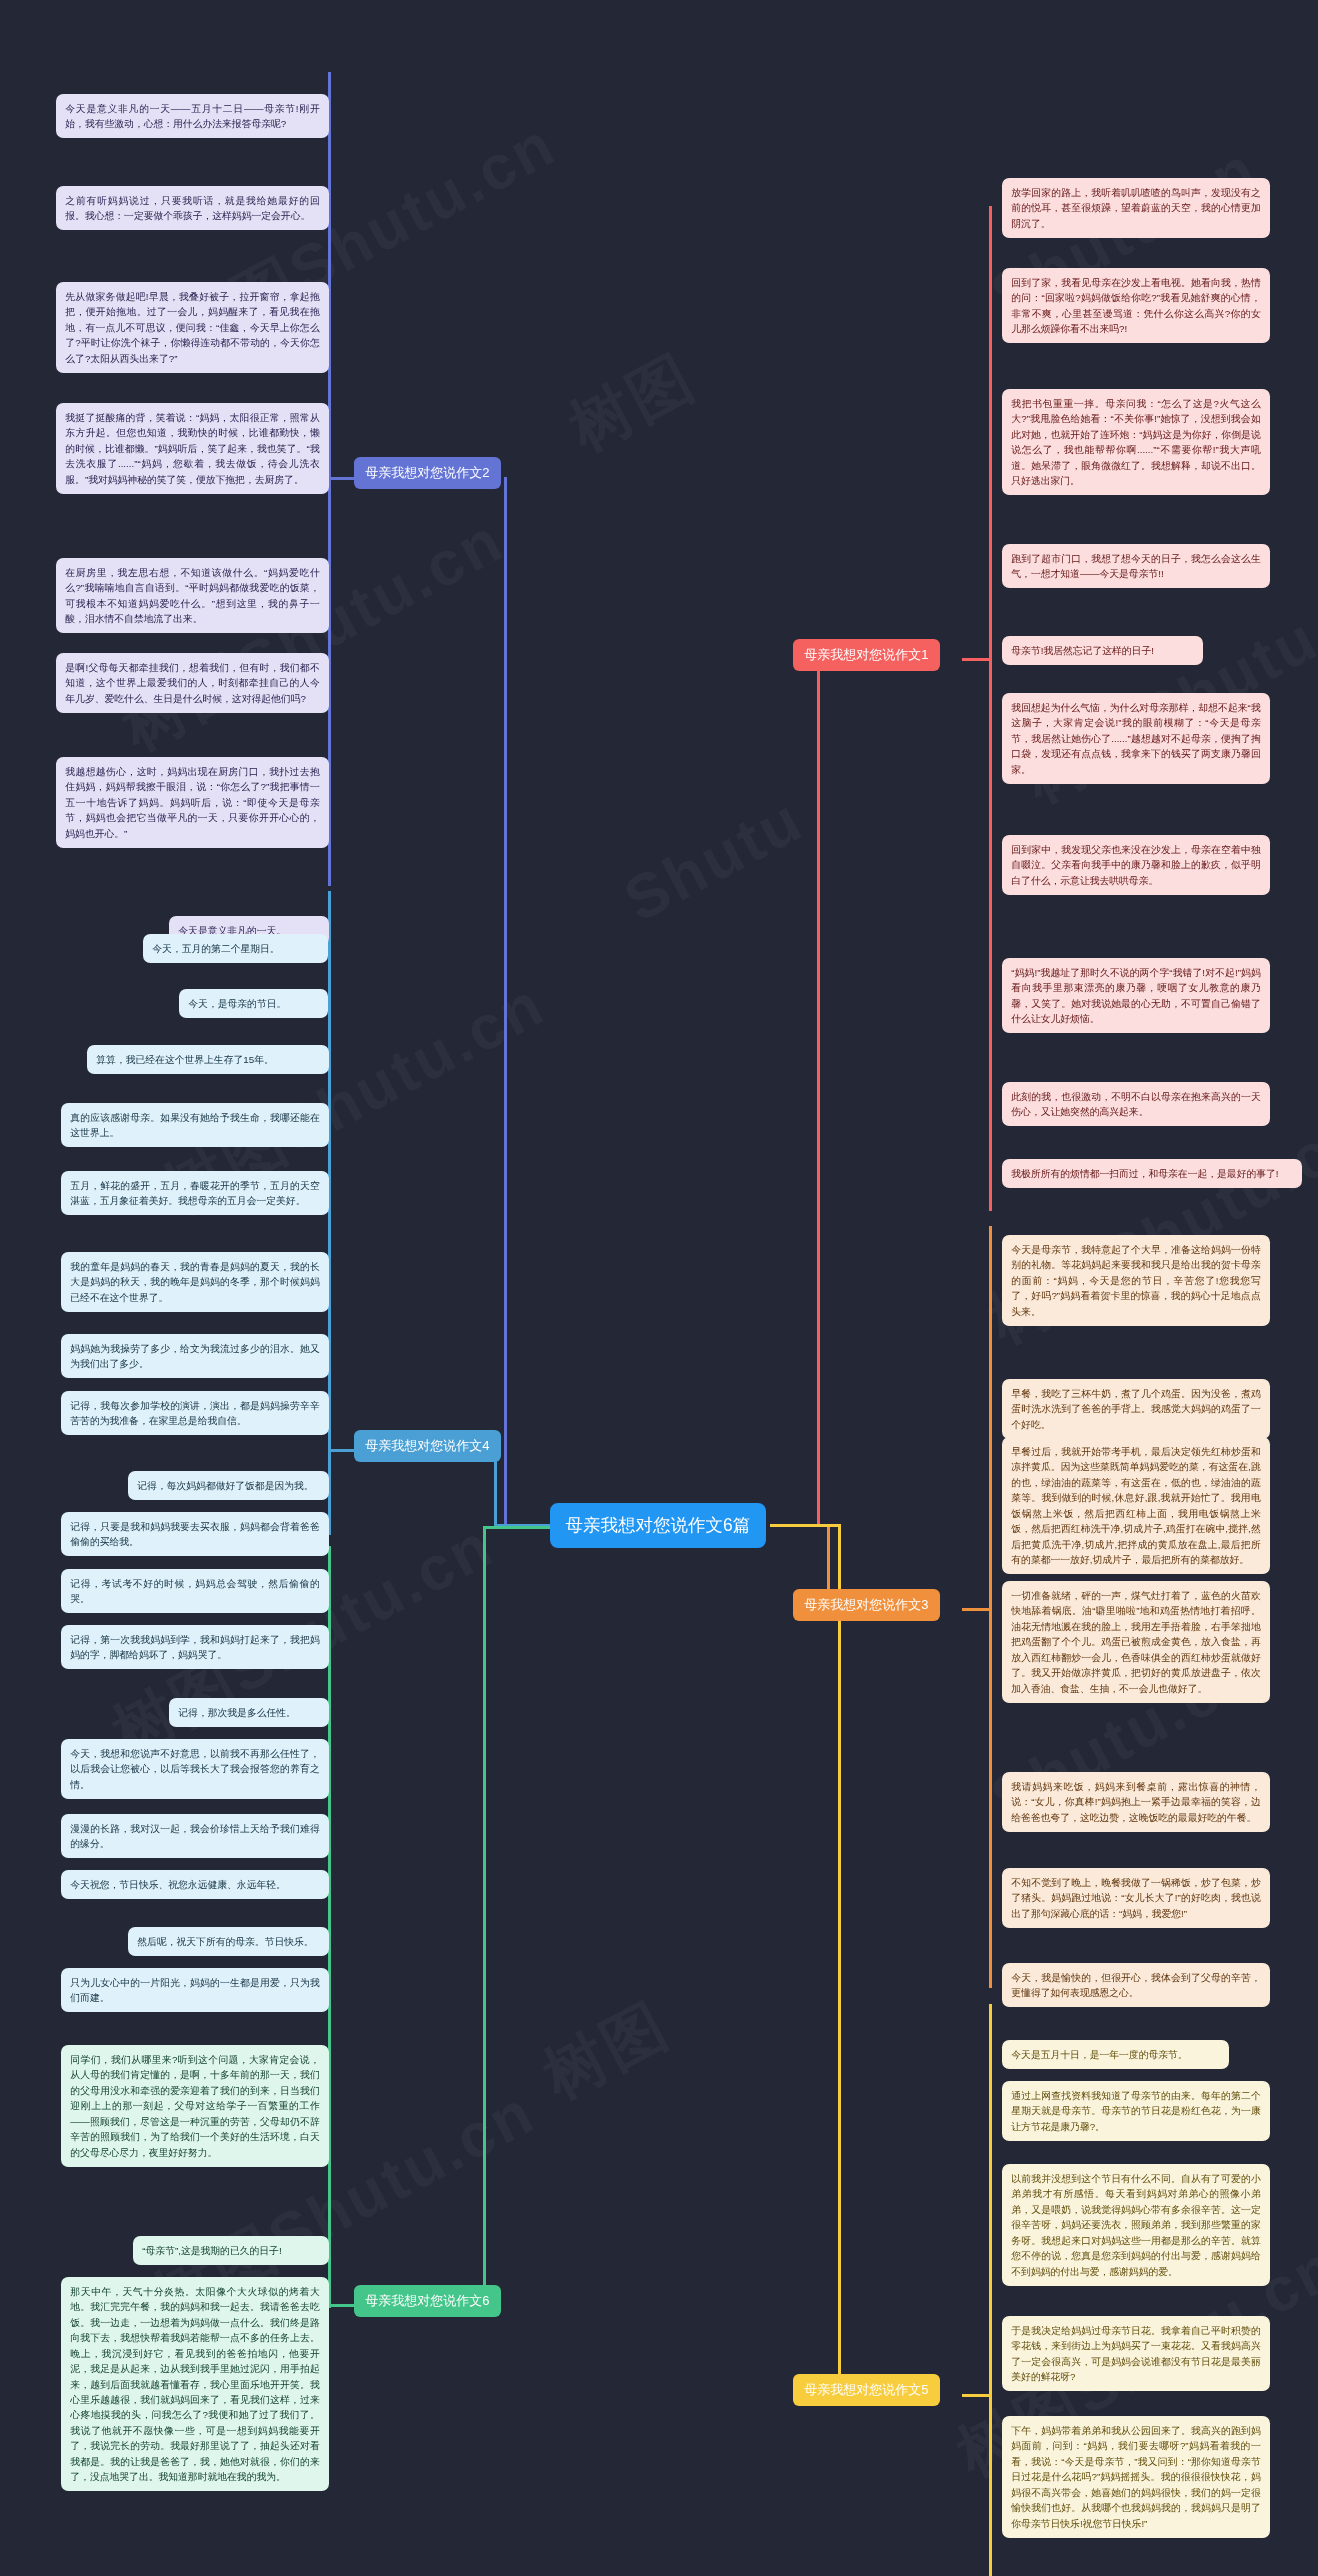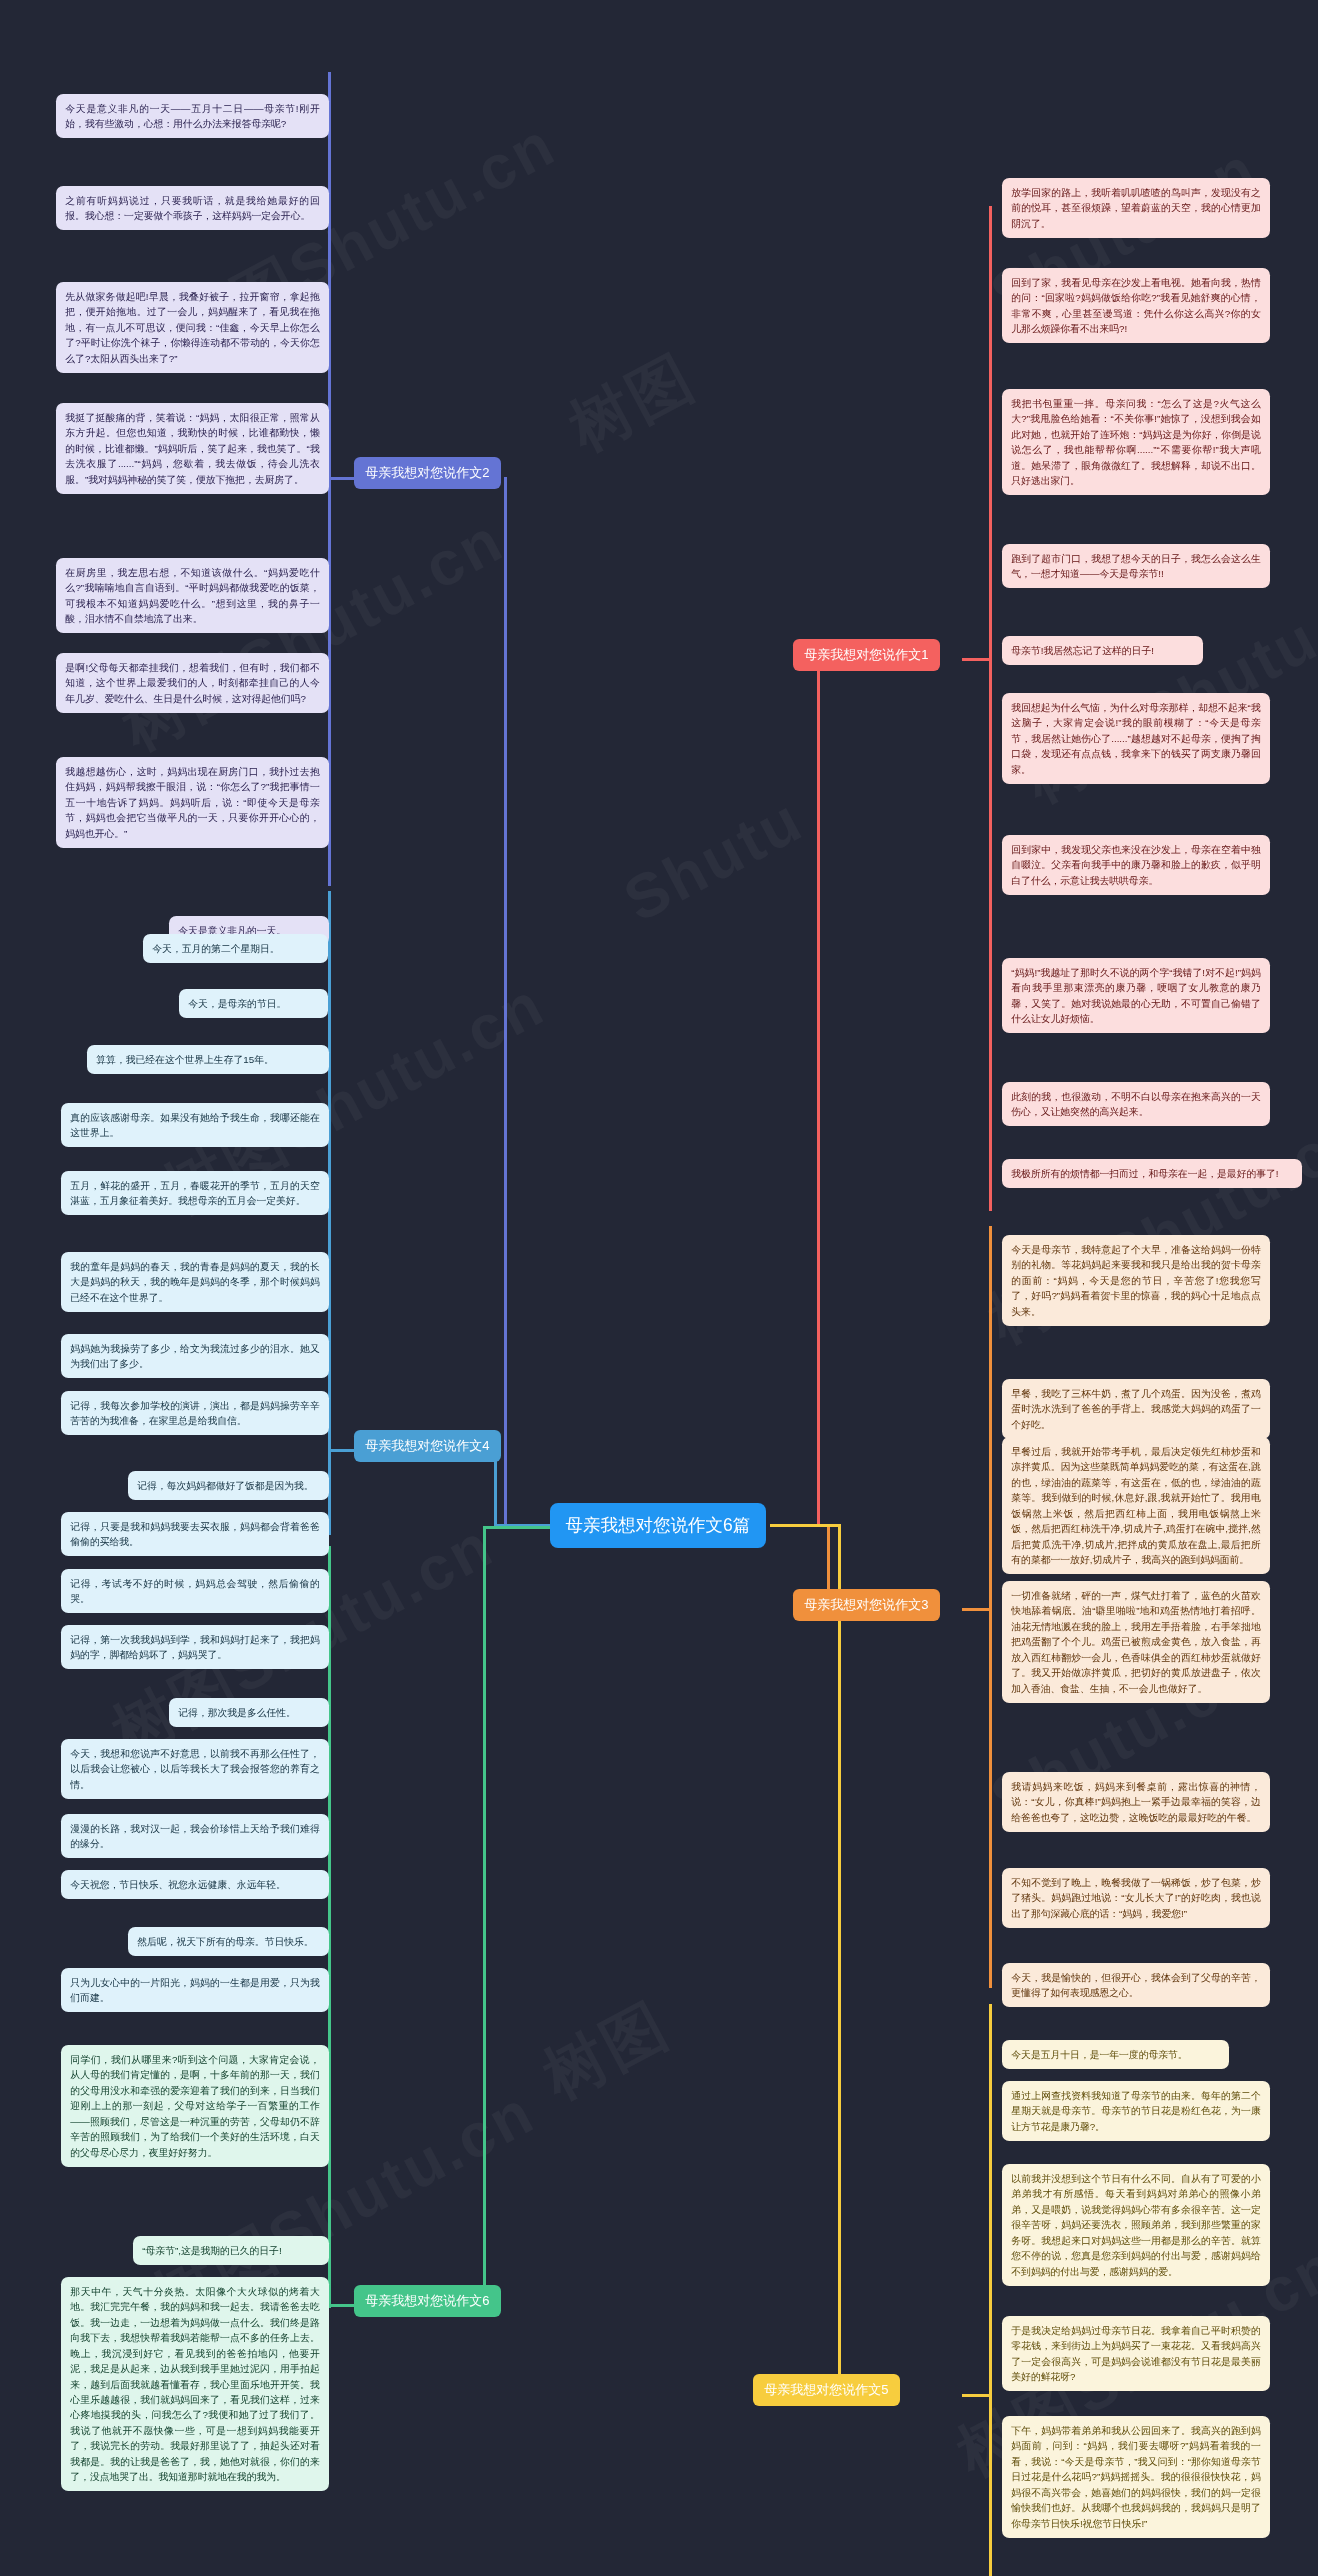"早餐过后，我就开始带考手机，最后决定领先红柿炒蛋和凉拌黄瓜。因为这些菜既简单妈妈" div.node { text: 我高兴的跑到妈妈面前 -> 最后把所有的菜都放好 }
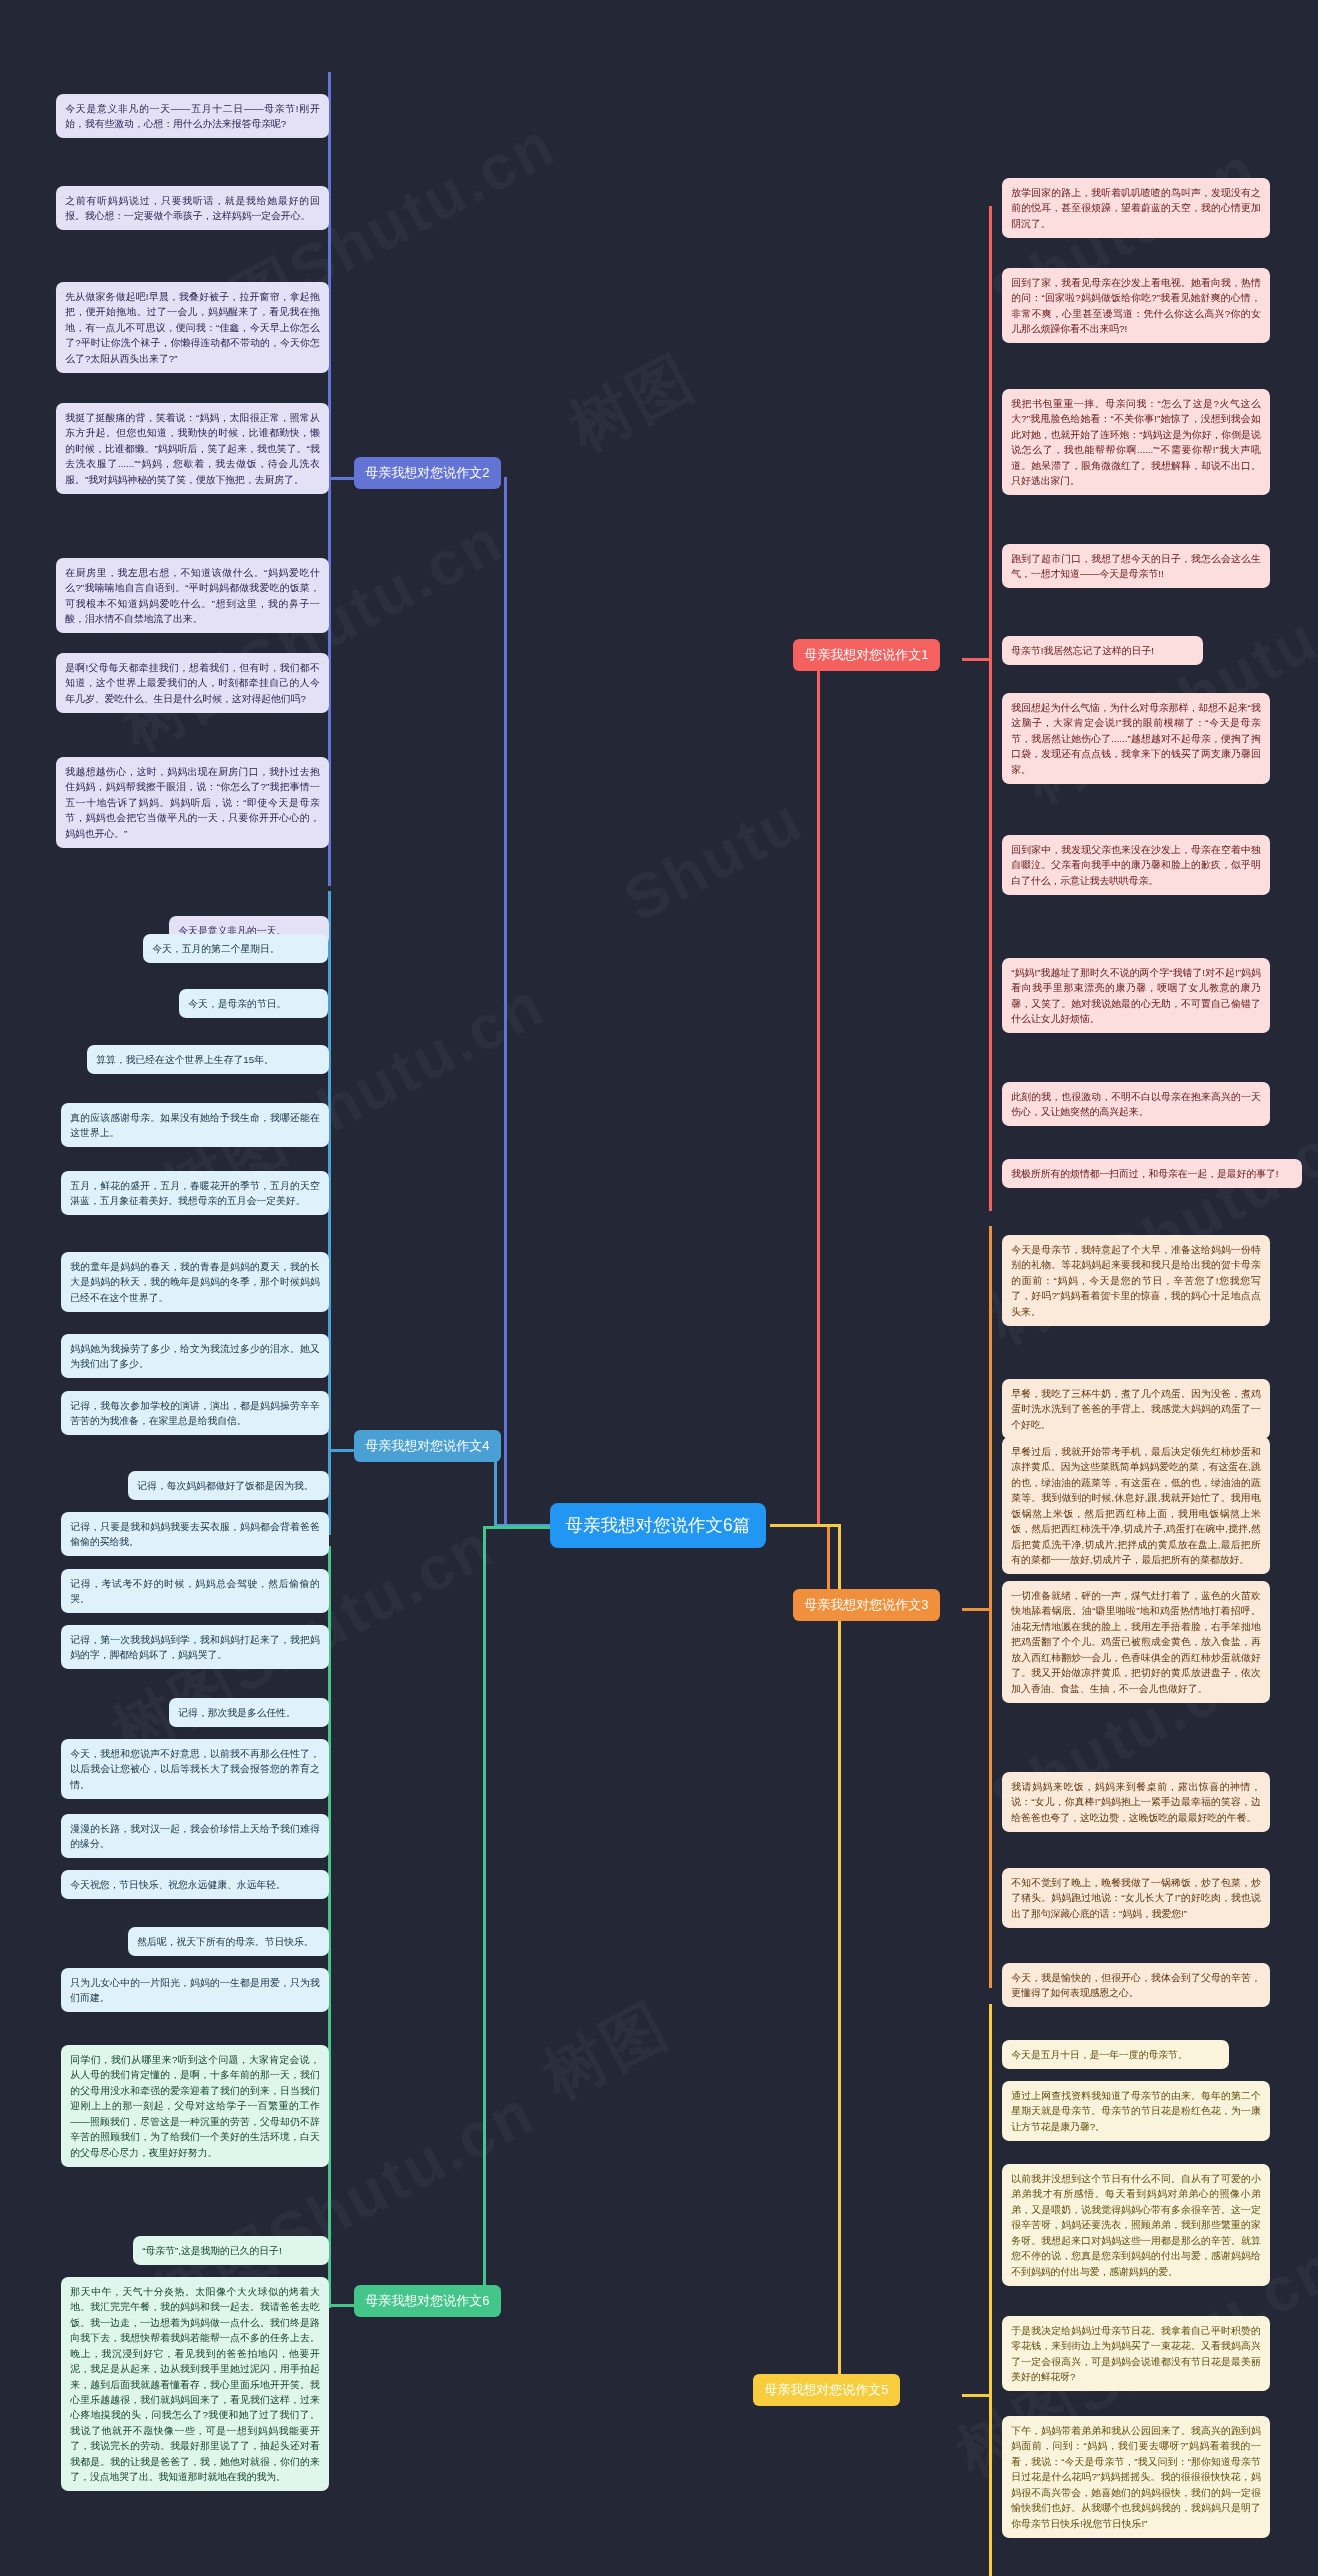"母亲我想对您说作文5" div.branch { left: 753px -> 793px }
